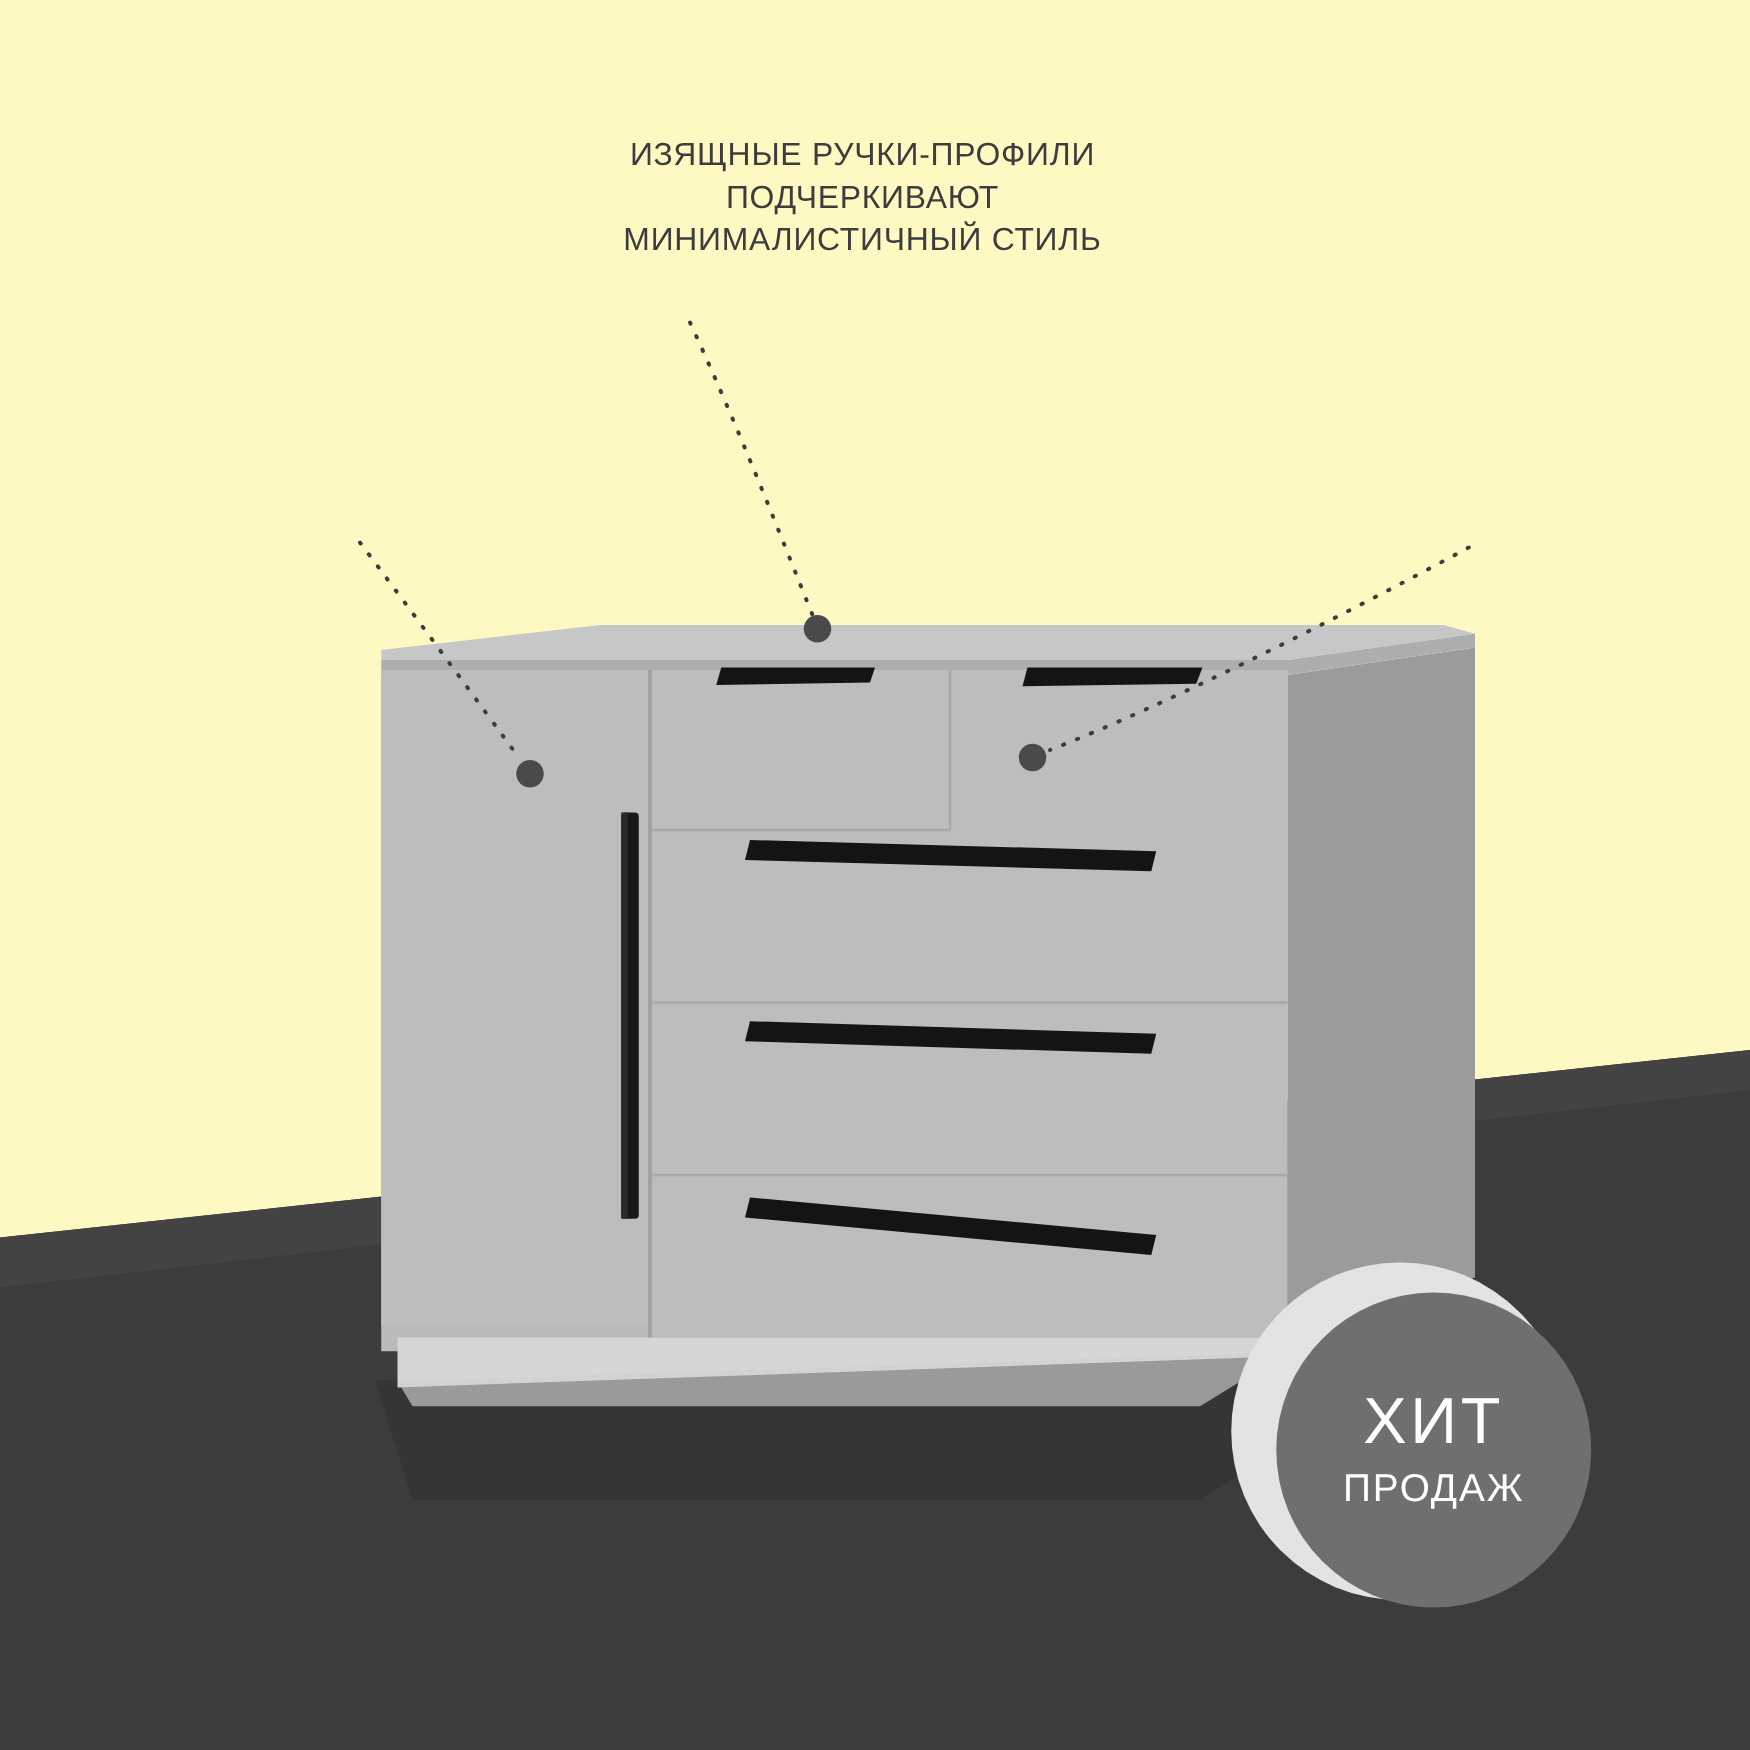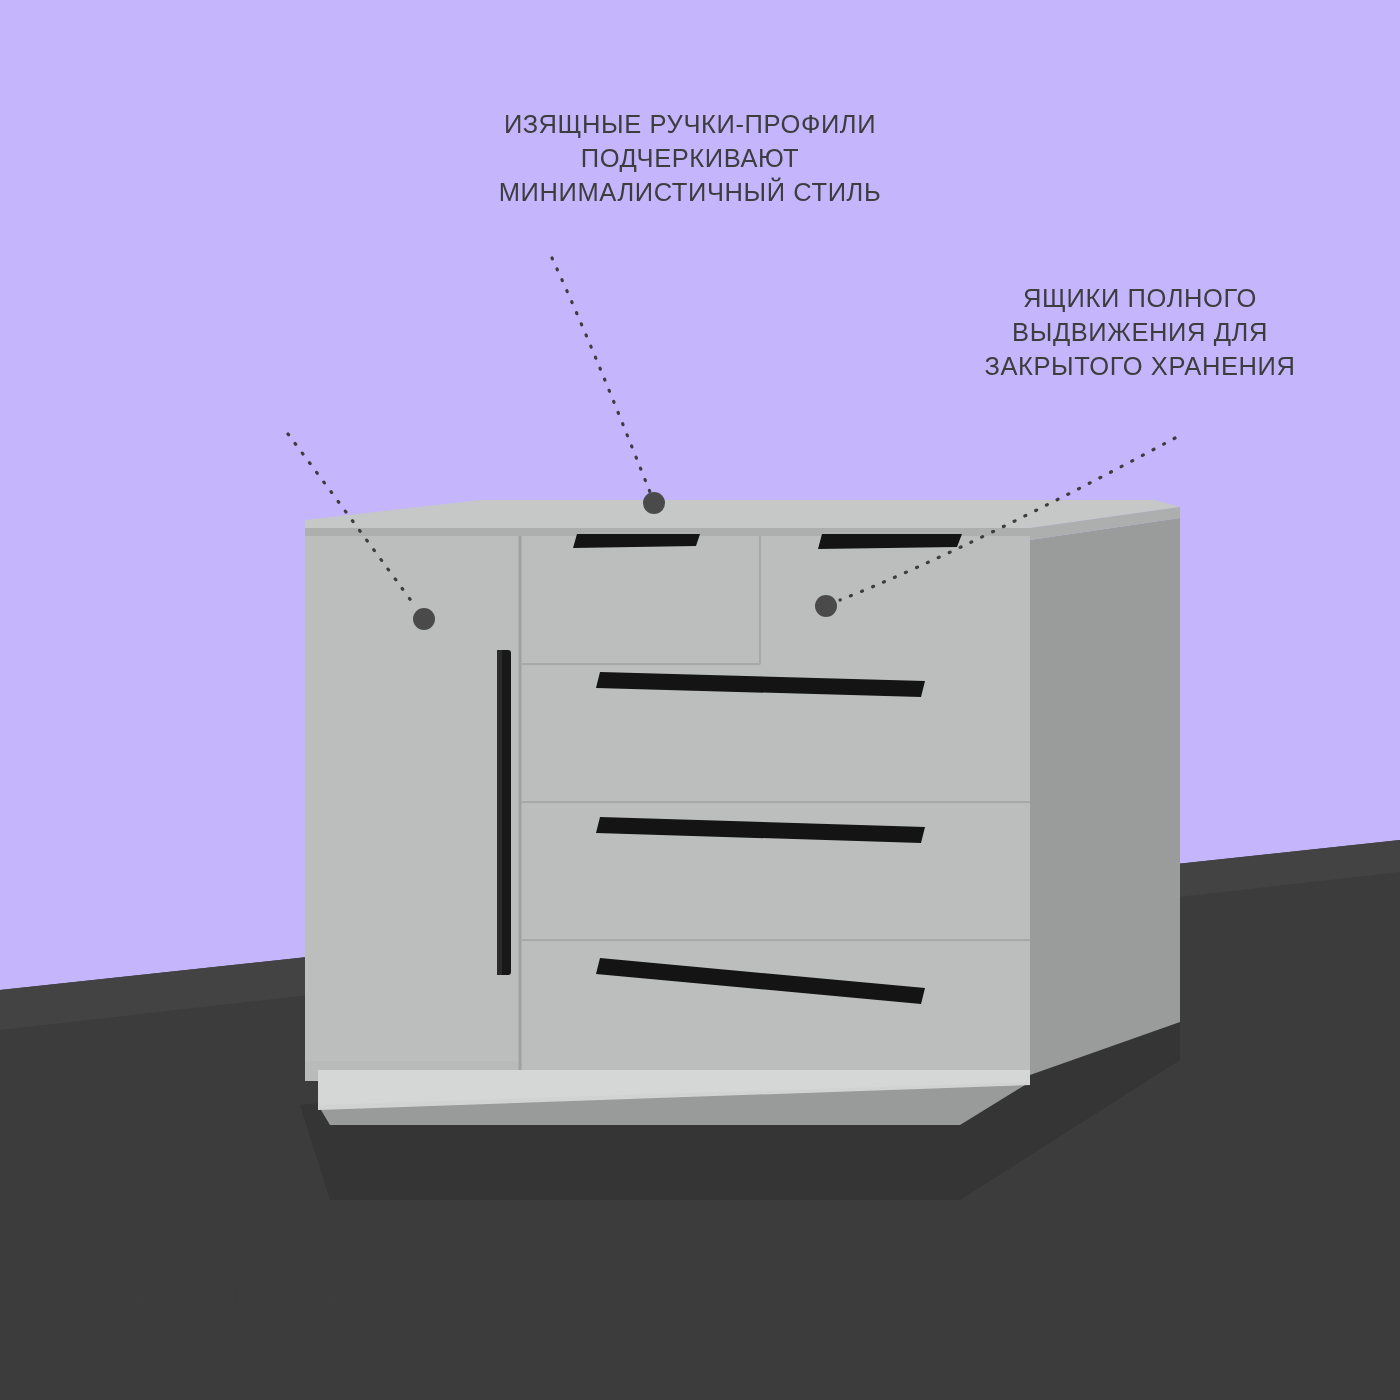"ИЗЯЩНЫЕ РУЧКИ-ПРОФИЛИ" #stage { background: #c4b5fd -> #fef9c3 }
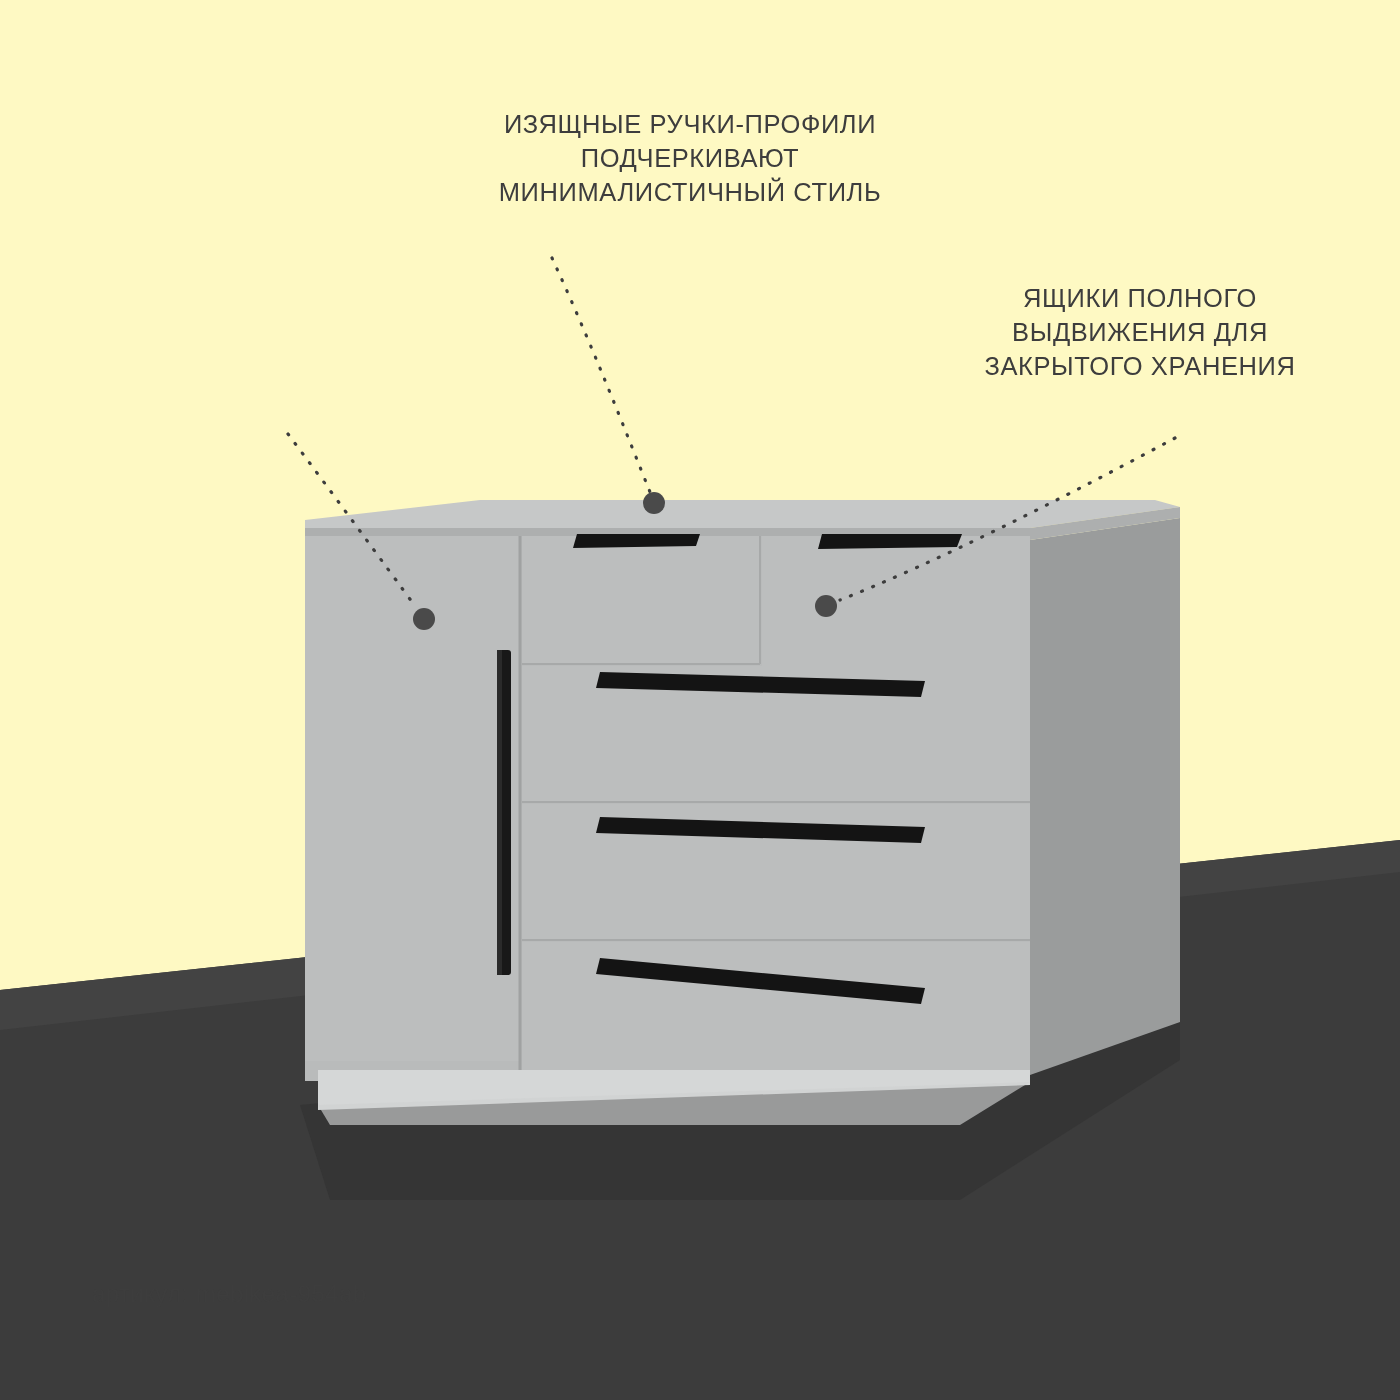"ЯЩИКИ ПОЛНОГО" div.callout { html: <div>ЯЩИКИ ПОЛНОГО ВЫДВИЖЕНИЯ ДЛЯ ЗАКРЫТОГО ХРАНЕНИЯ</div> -> none }
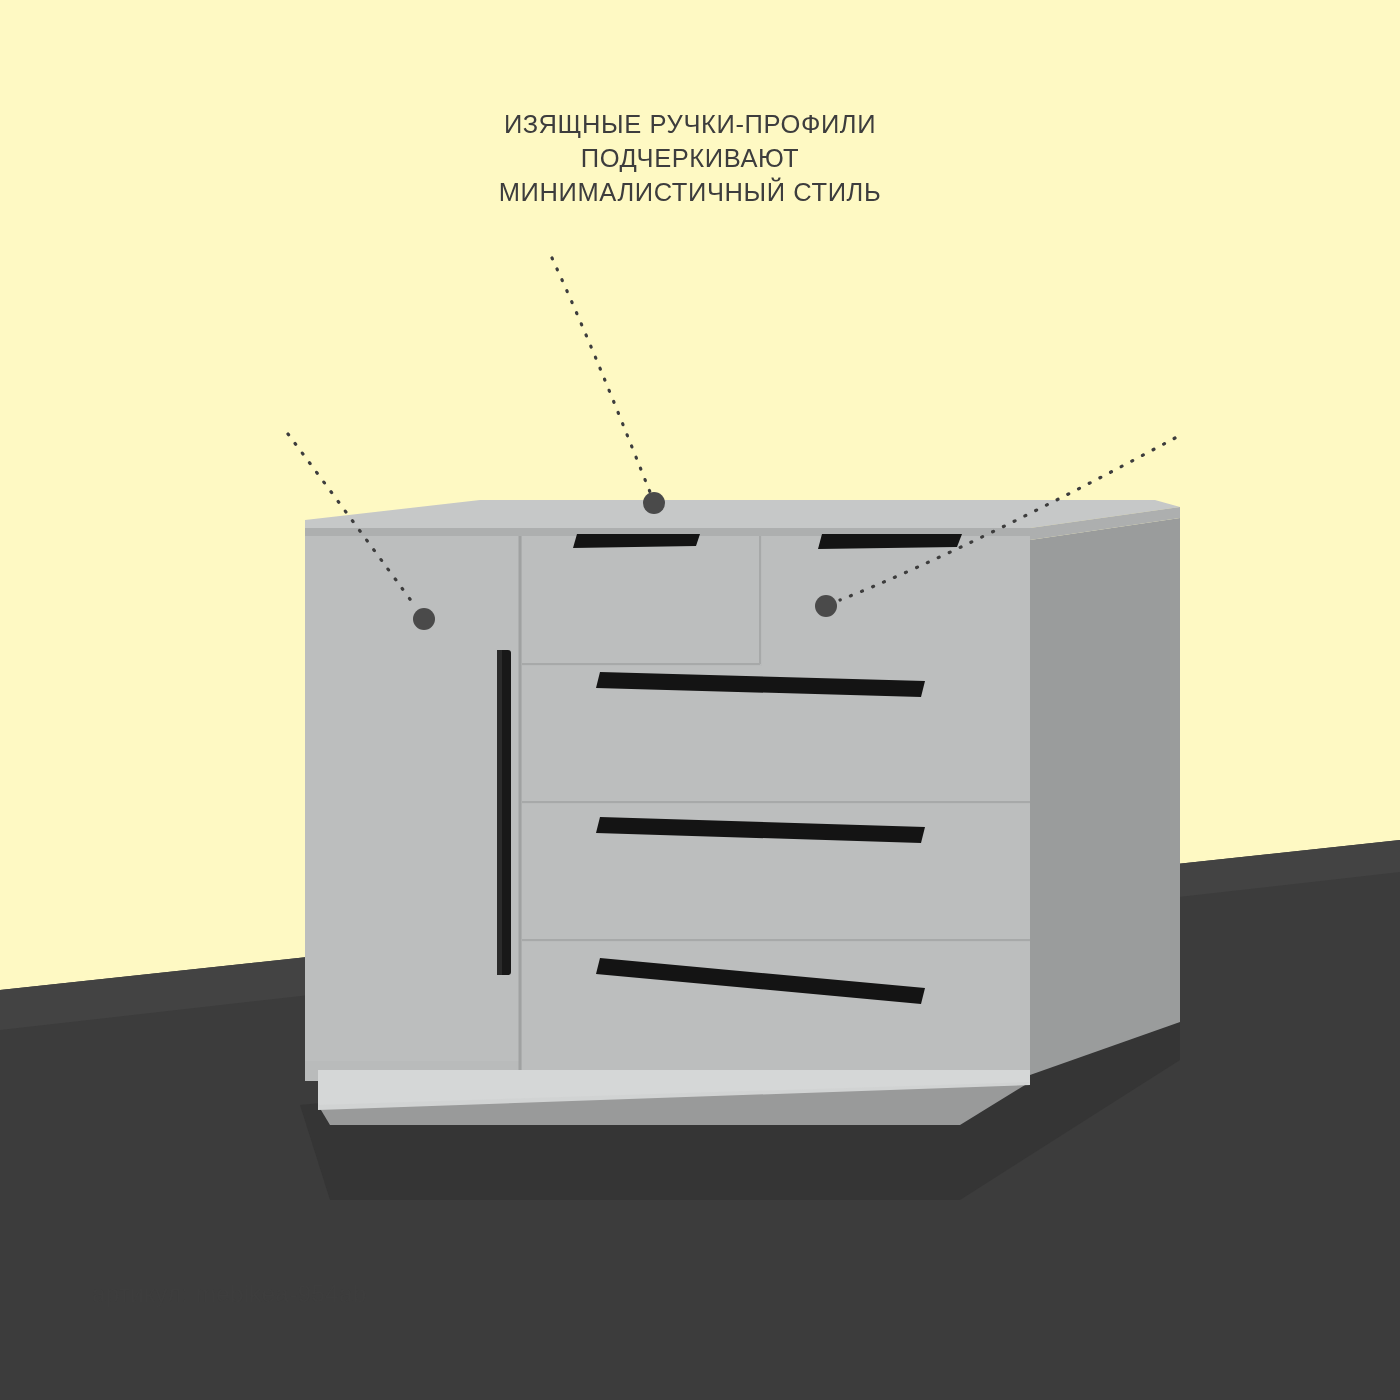"ХИТ" div.badge-wrap { html: none -> <div> <div></div> <div> <div>ХИТ</div> <div>продаж</div> </div> </div> }
